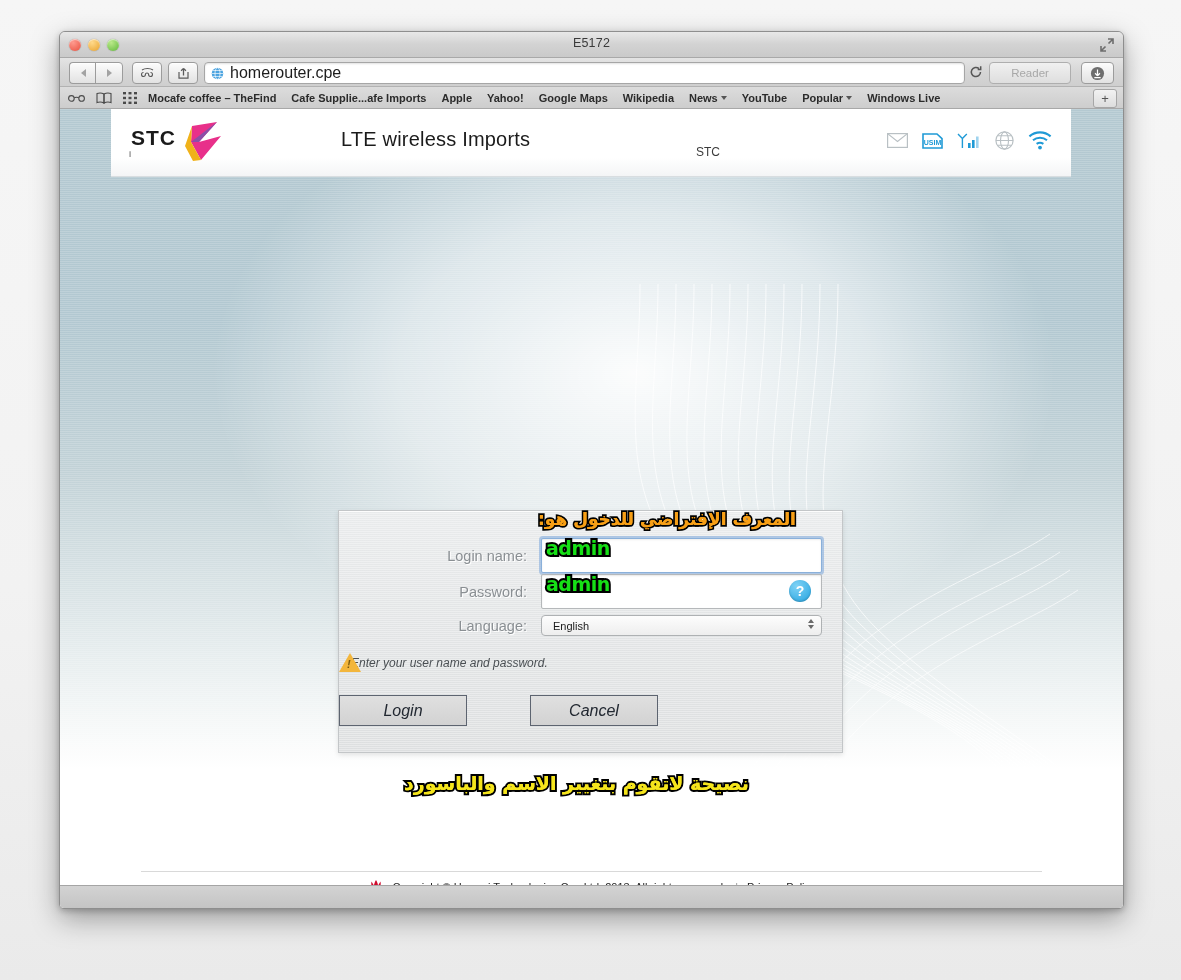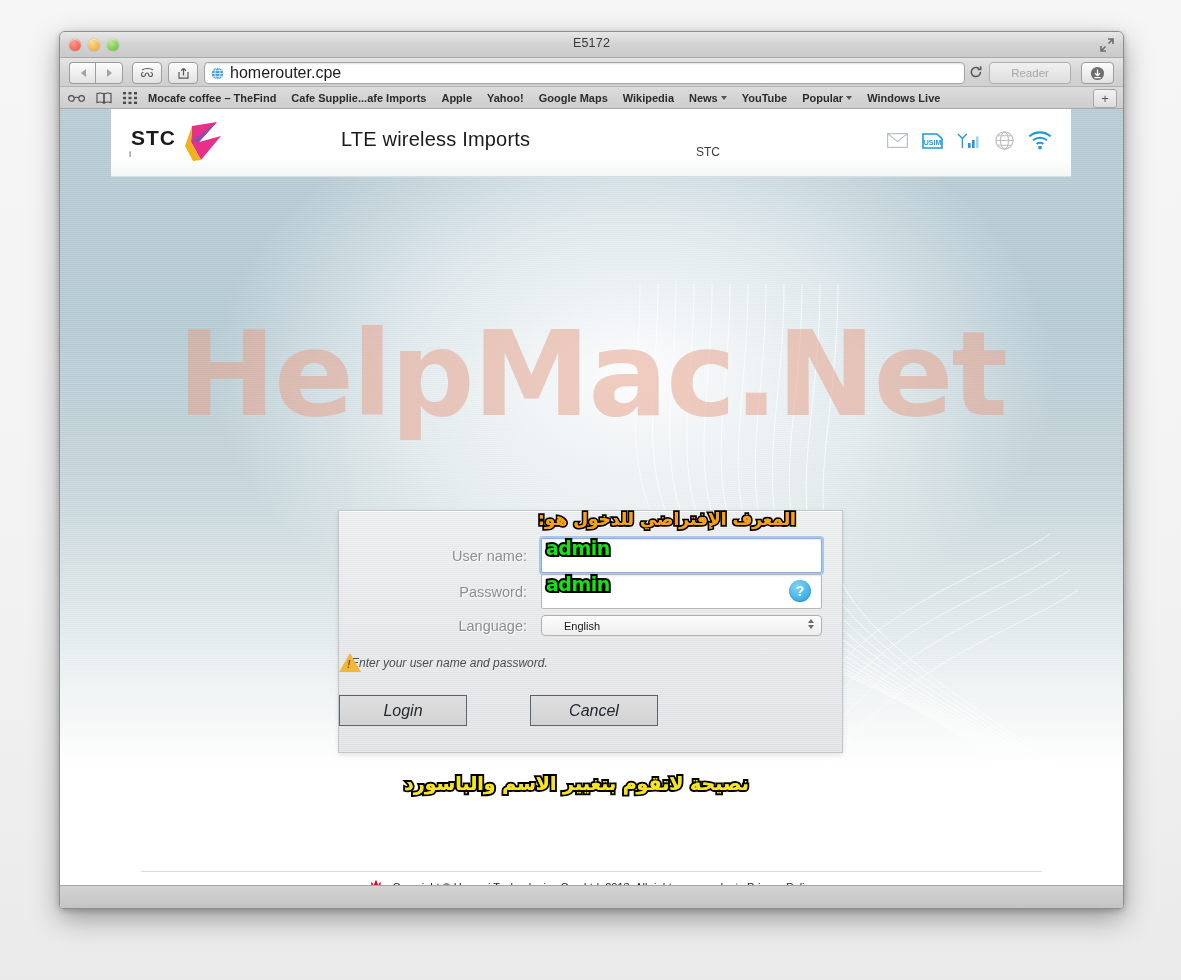"HelpMac.Net" div { html: <div>HelpMac.Net</div> -> none }
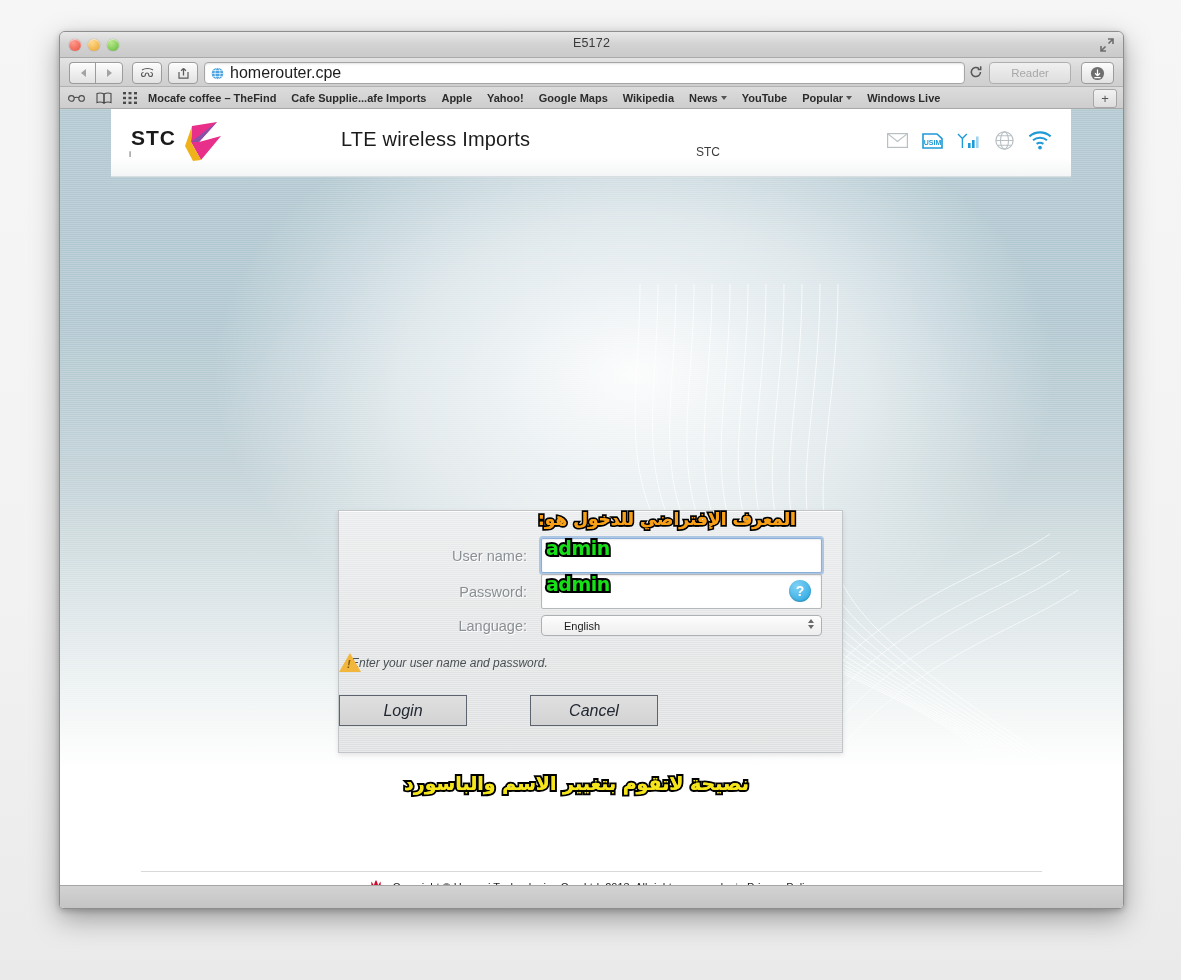"User name:" div.form-label { text: User -> Login }
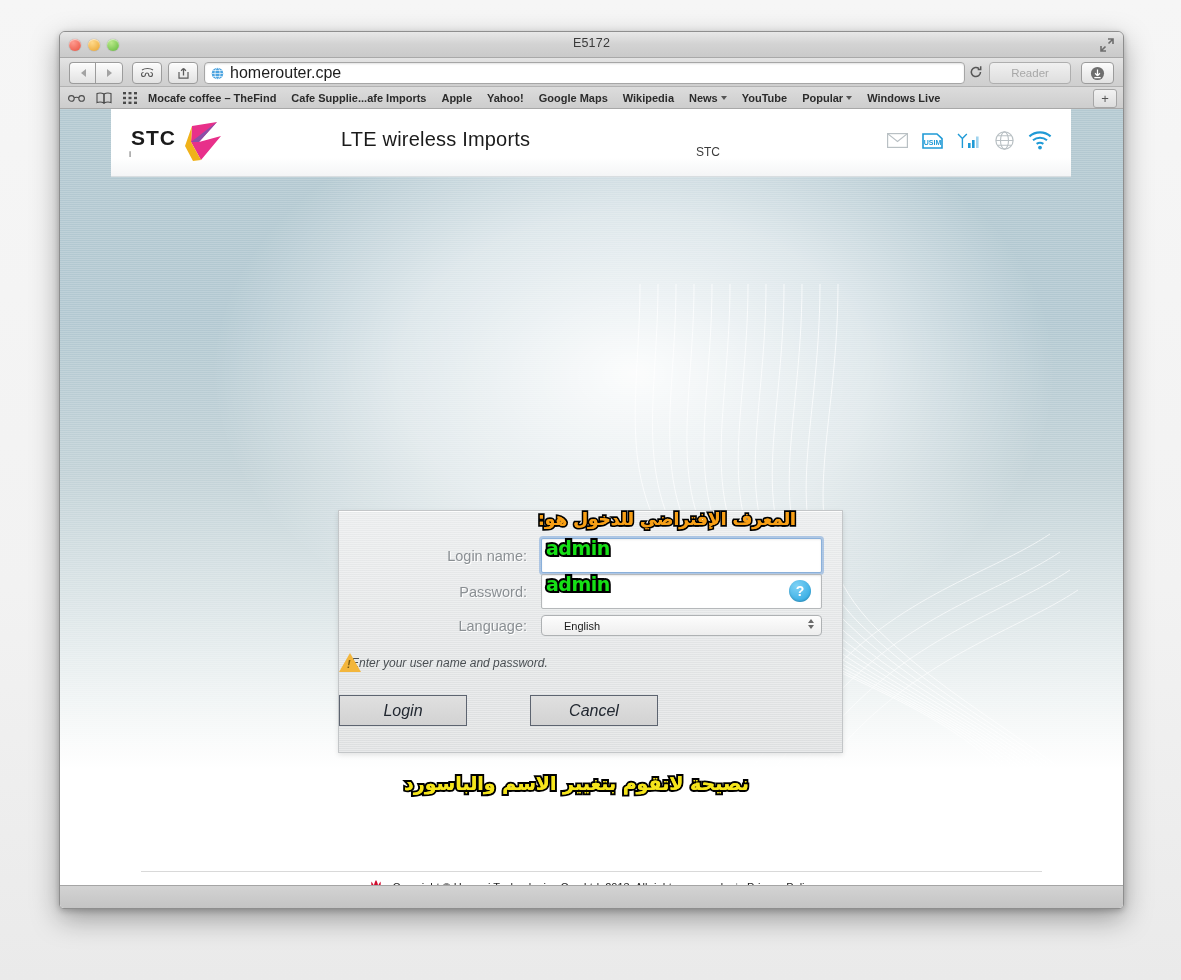"English" #select-language { padding: 0 22px -> 0 11px }
